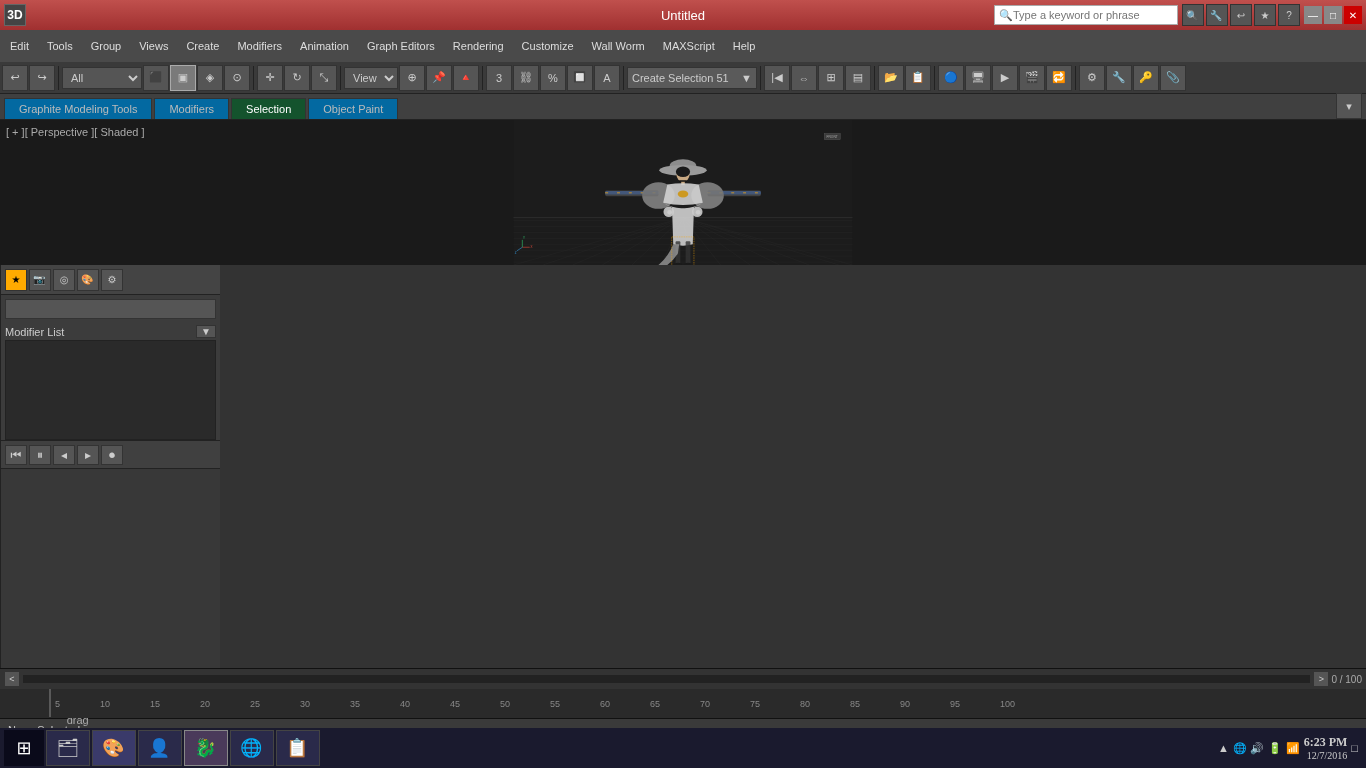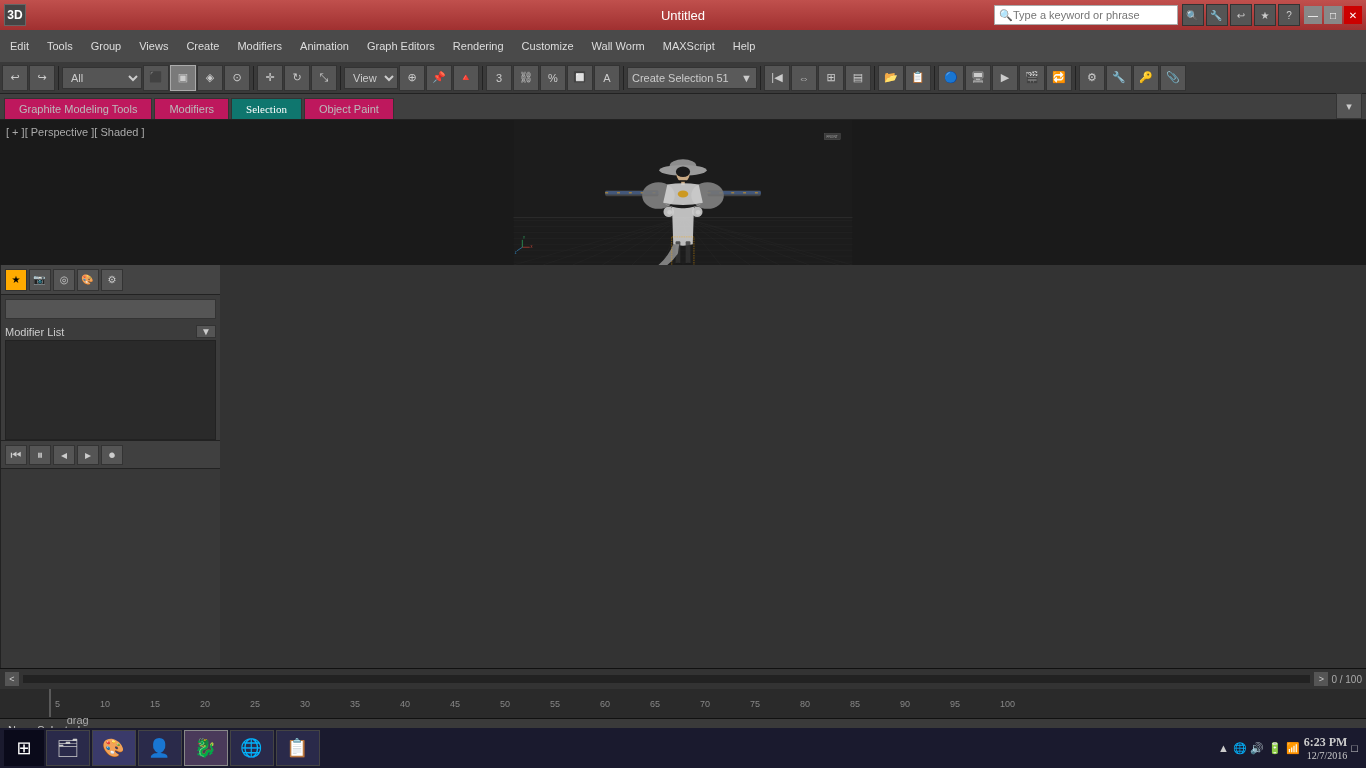"Graphite Modeling Tools" .modeling-tab { background: #be185d -> #0369a1 }
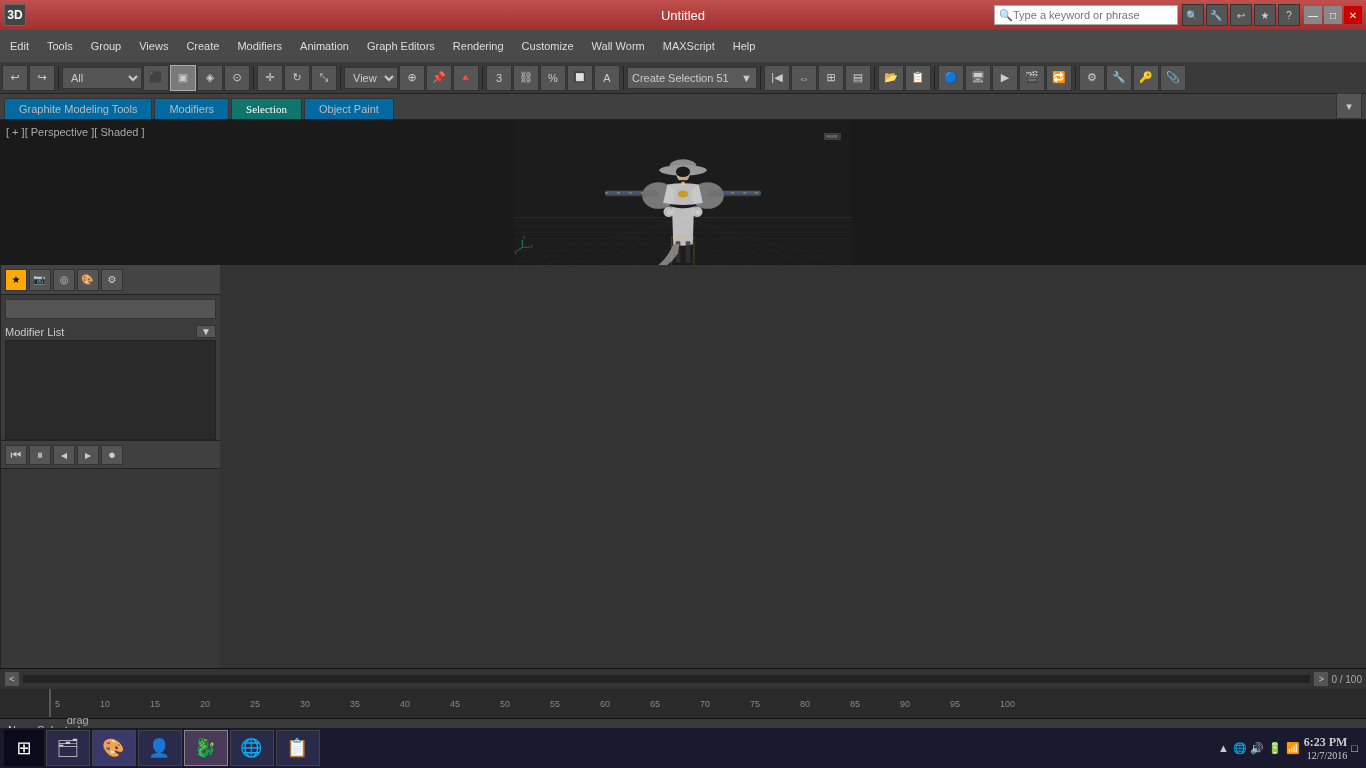"Selection" .modeling-tab.active { background: #0f766e -> #14532d; font-family: Liberation Serif, serif -> none }
